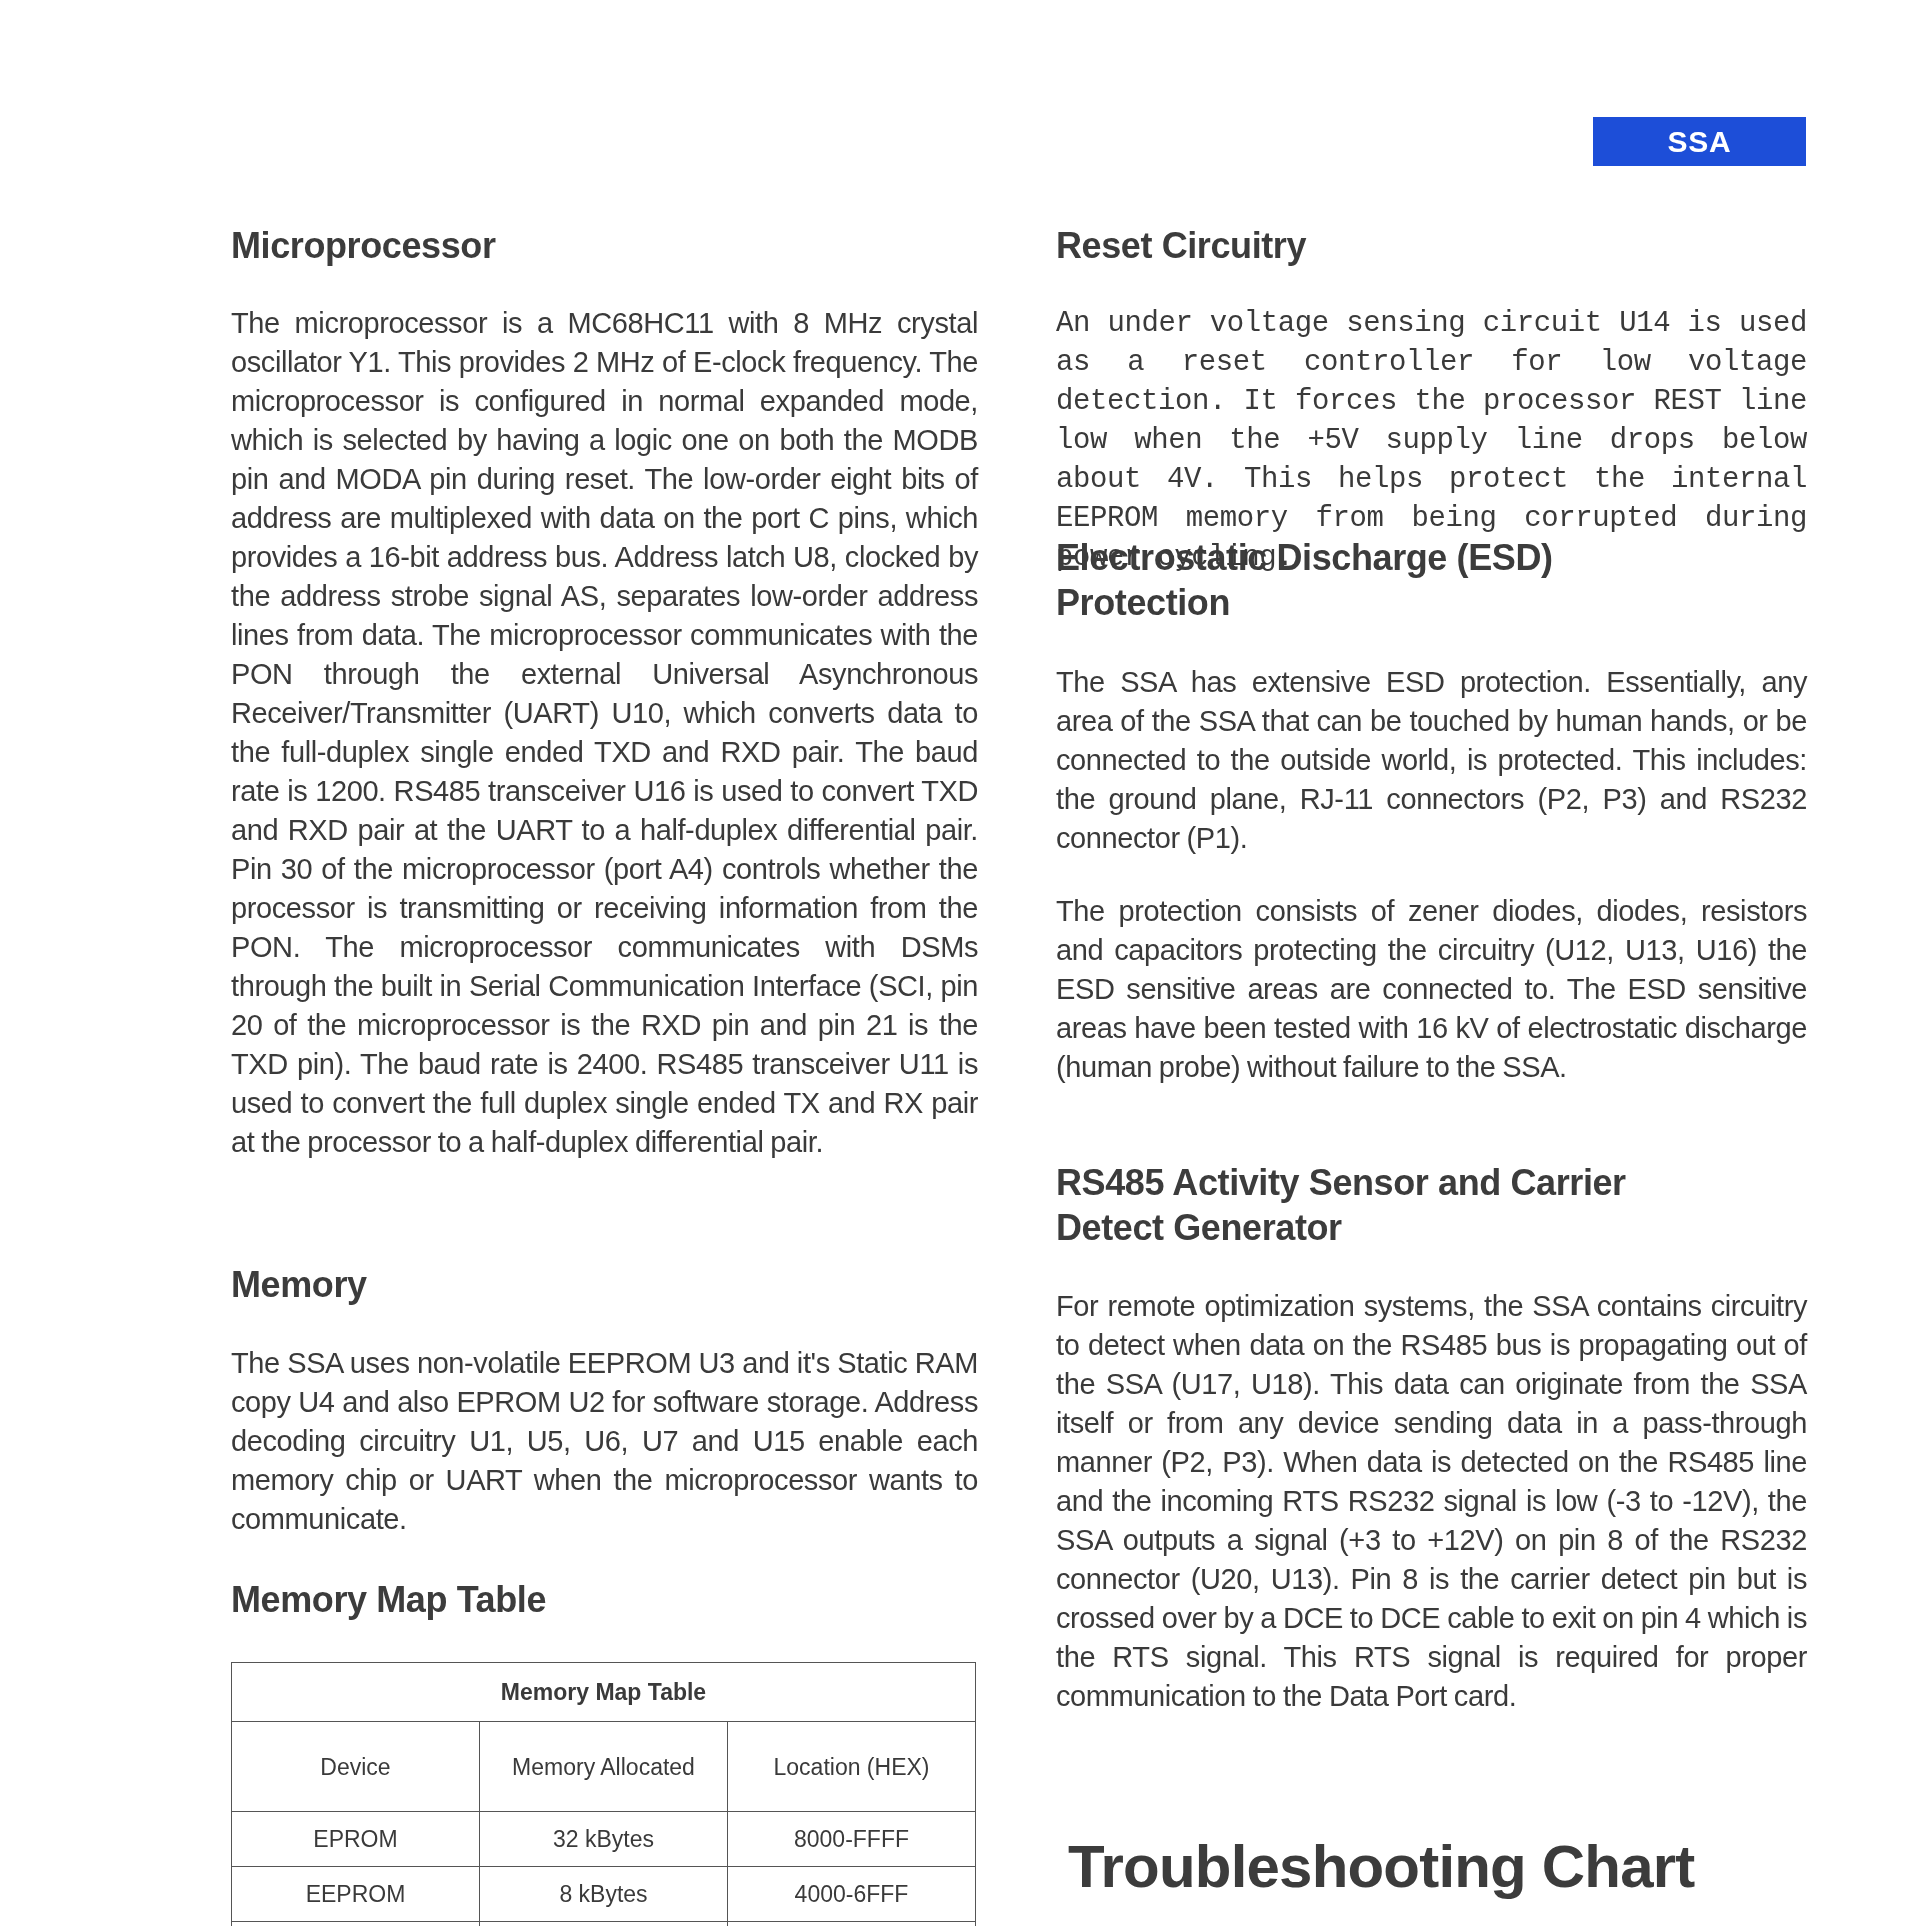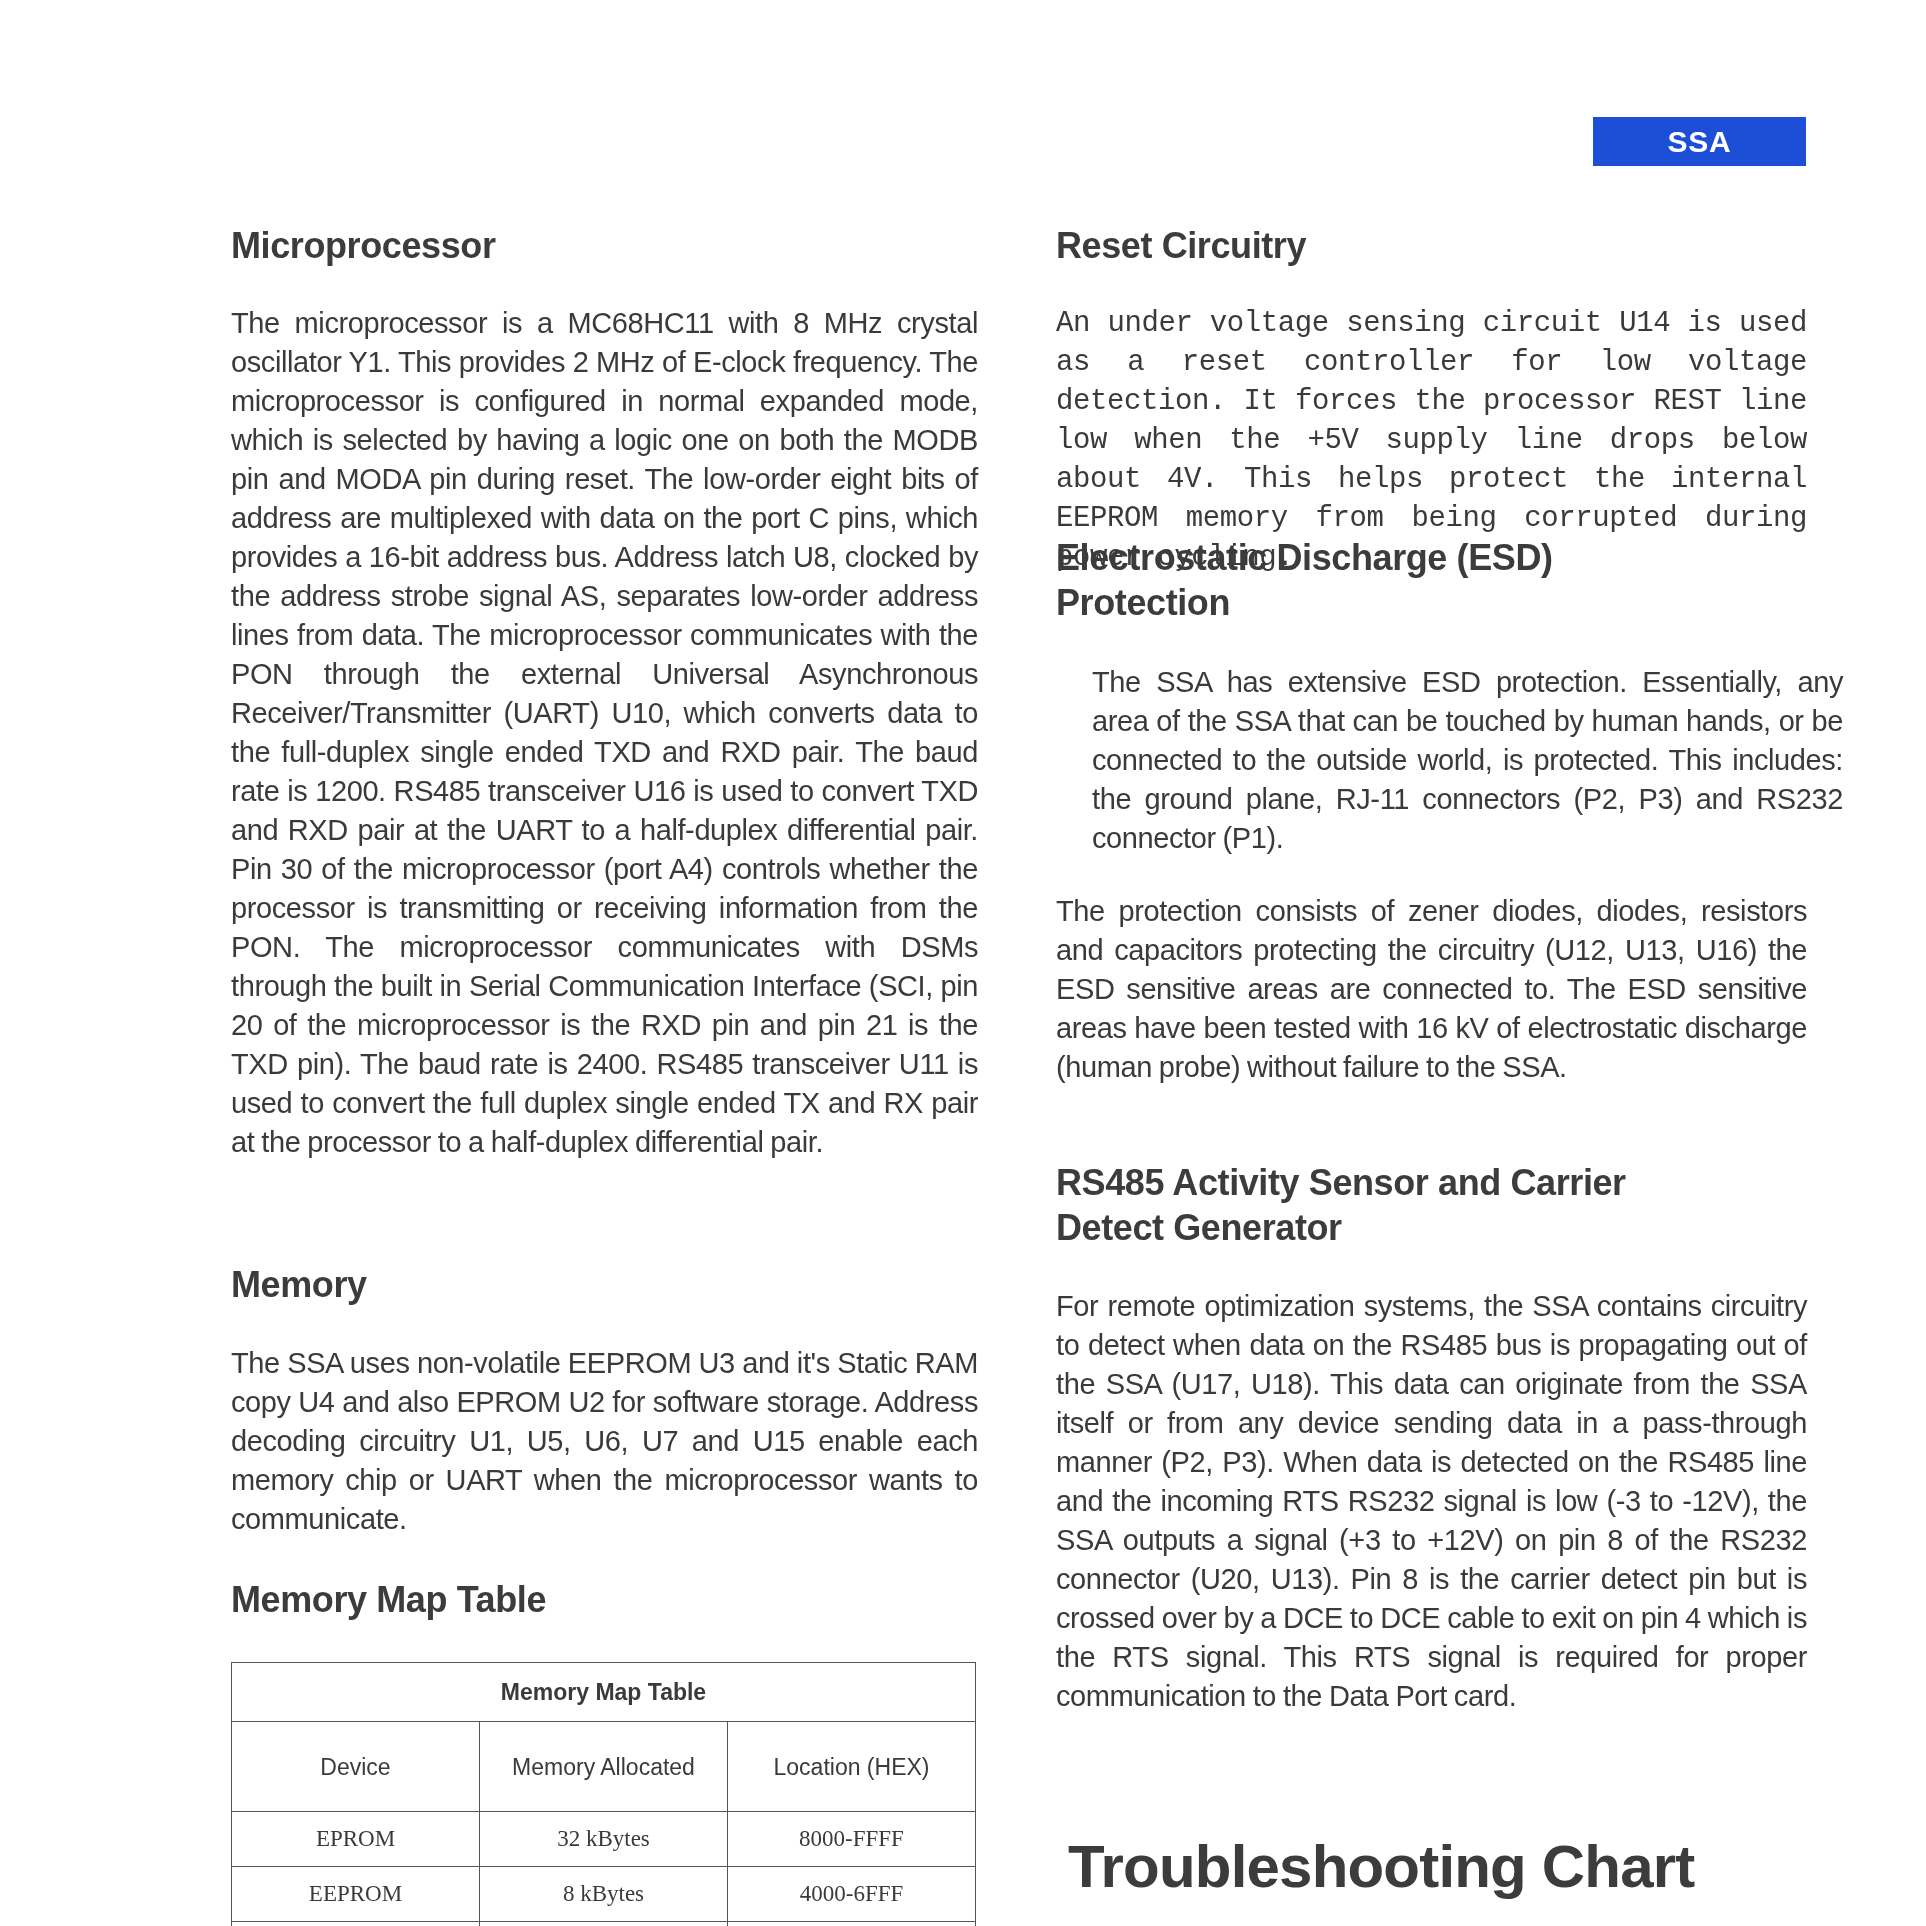"The SSA has extensive ESD" p.p { margin-left: 36px -> none }
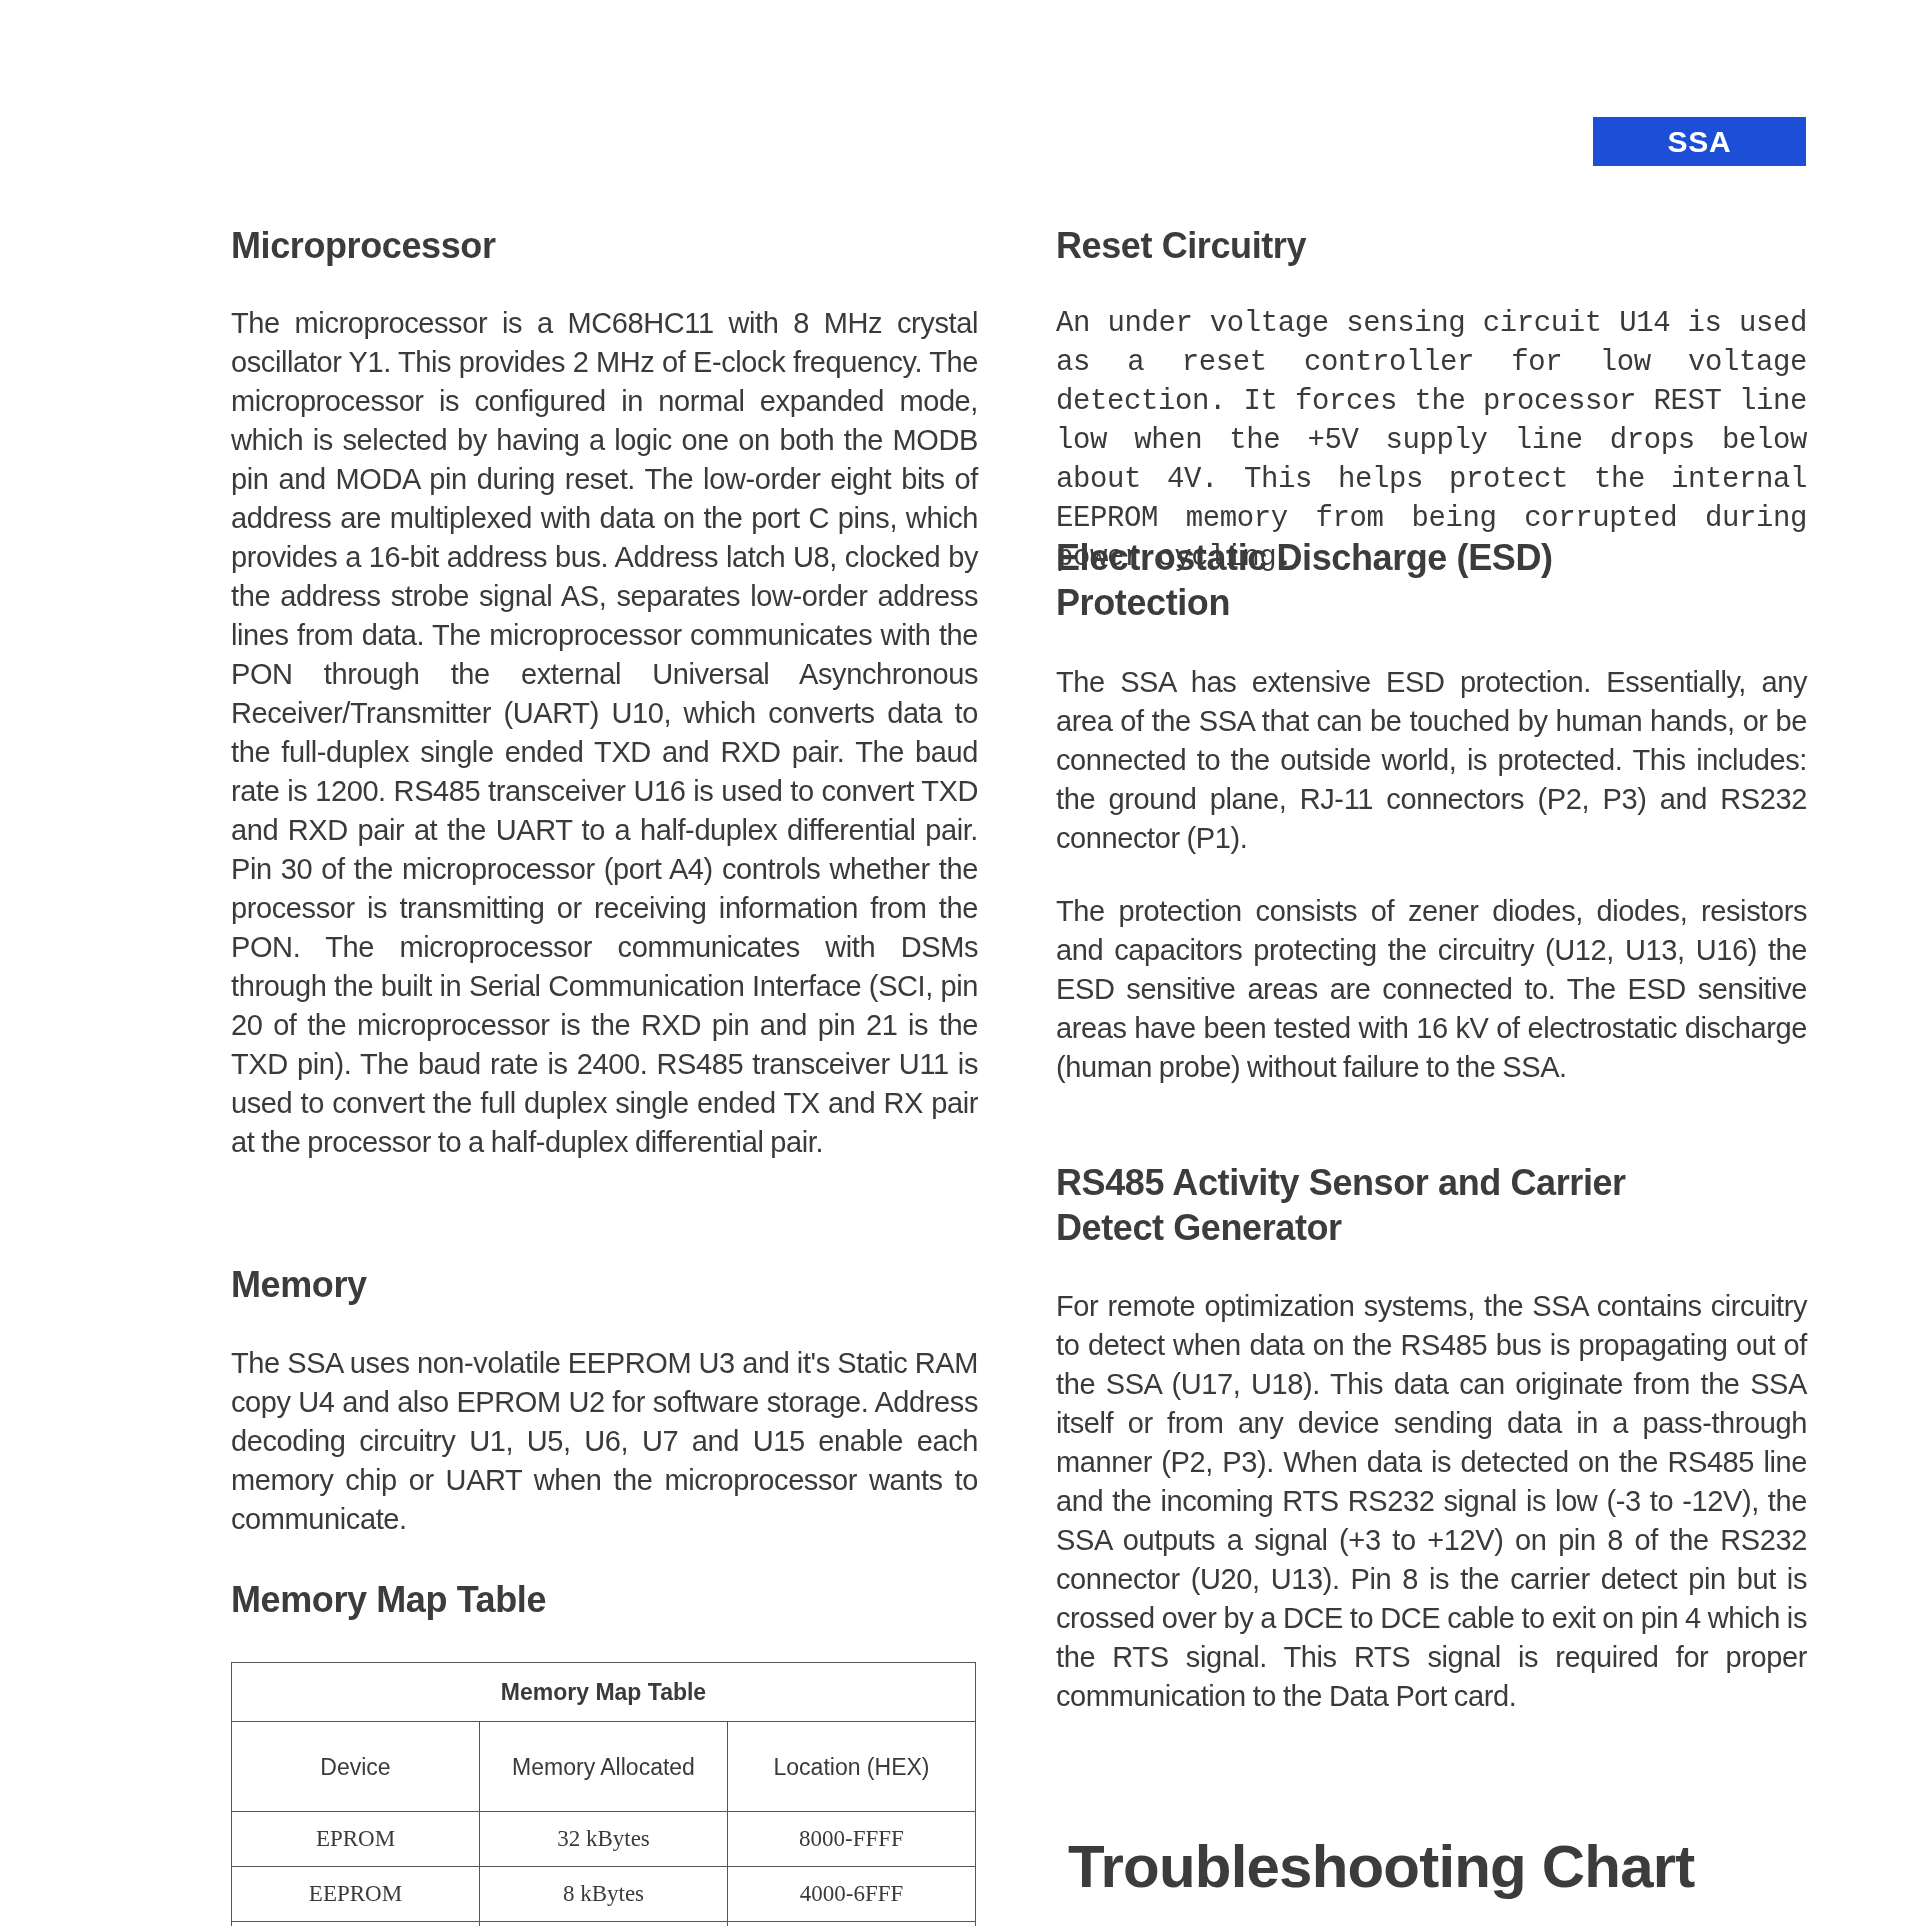"EPROM" table.mm tr.r td { font-family: Liberation Serif, serif -> none }
